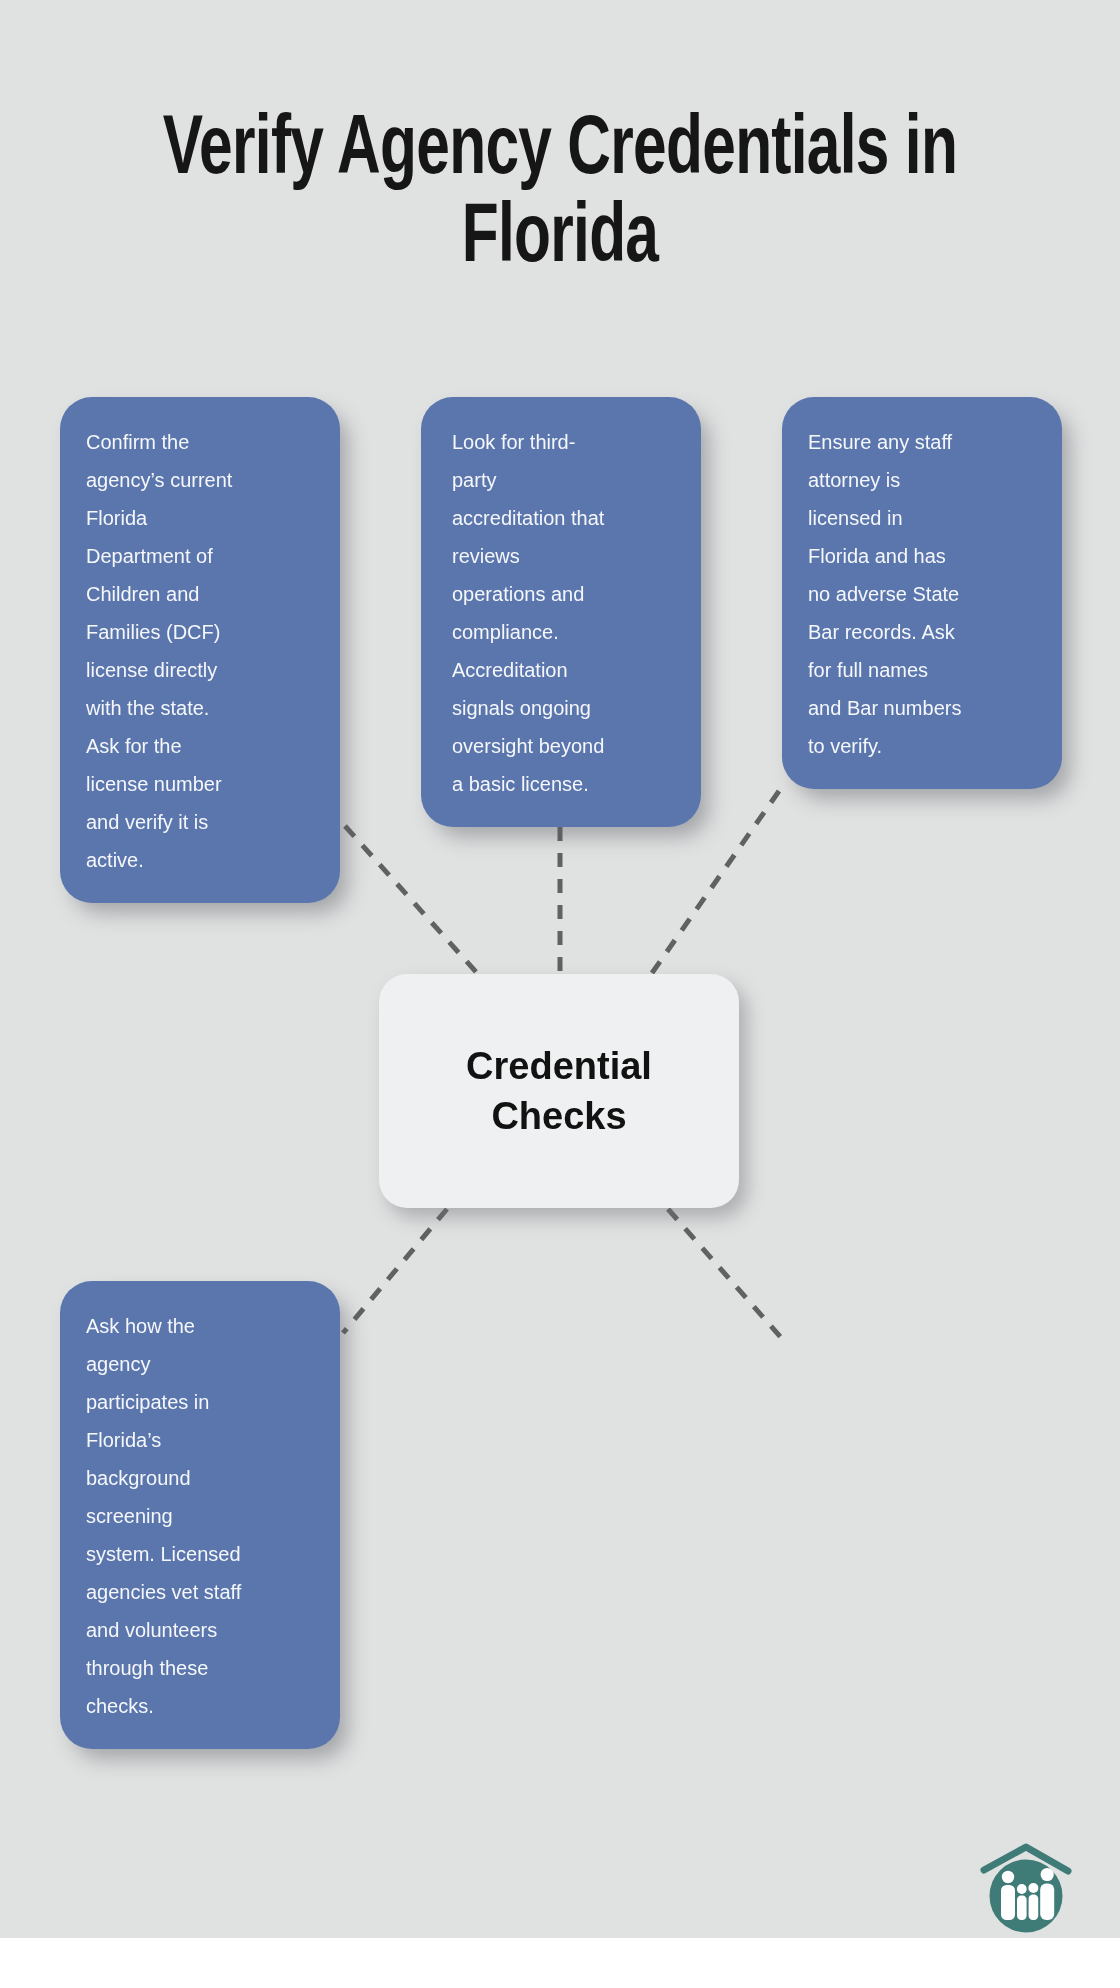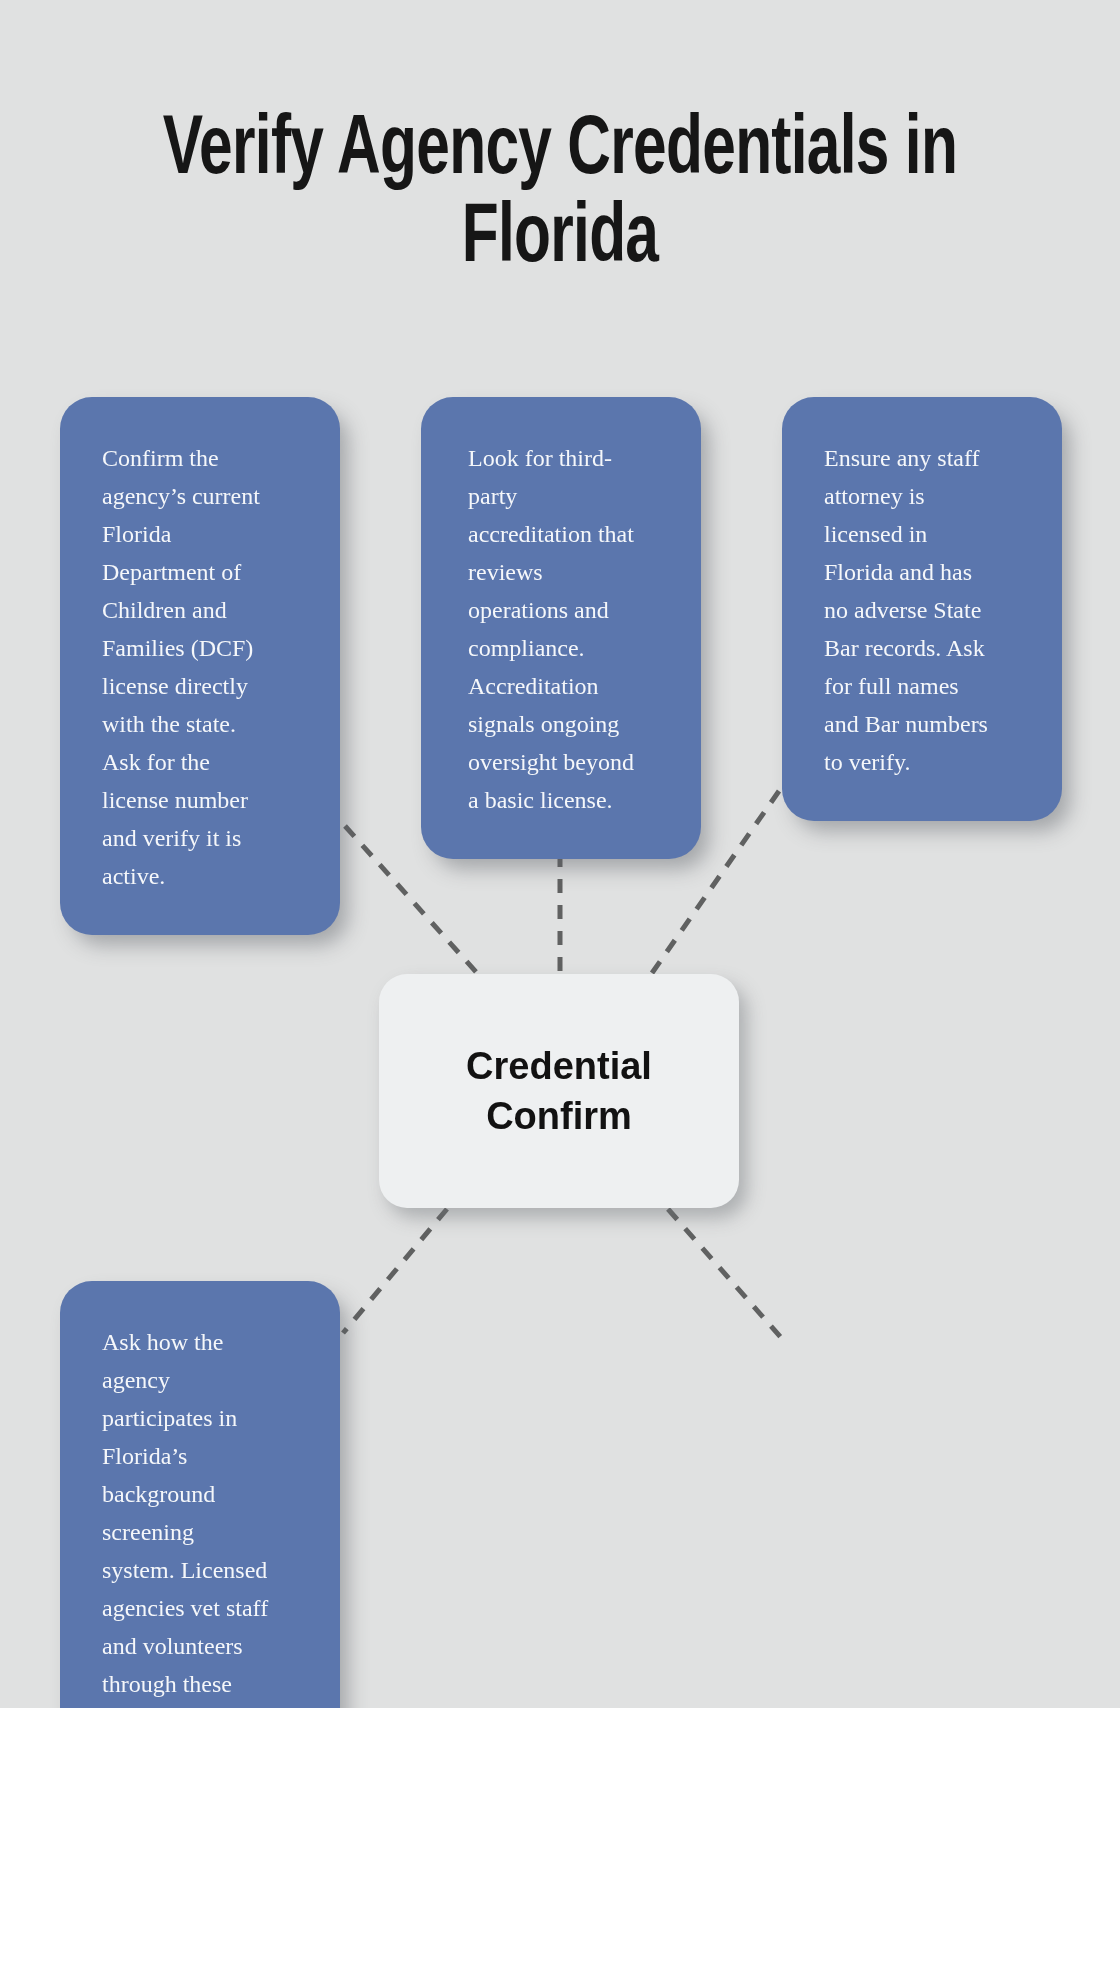"Verify Agency Credentials in" .page { height: 1708px -> 1938px }
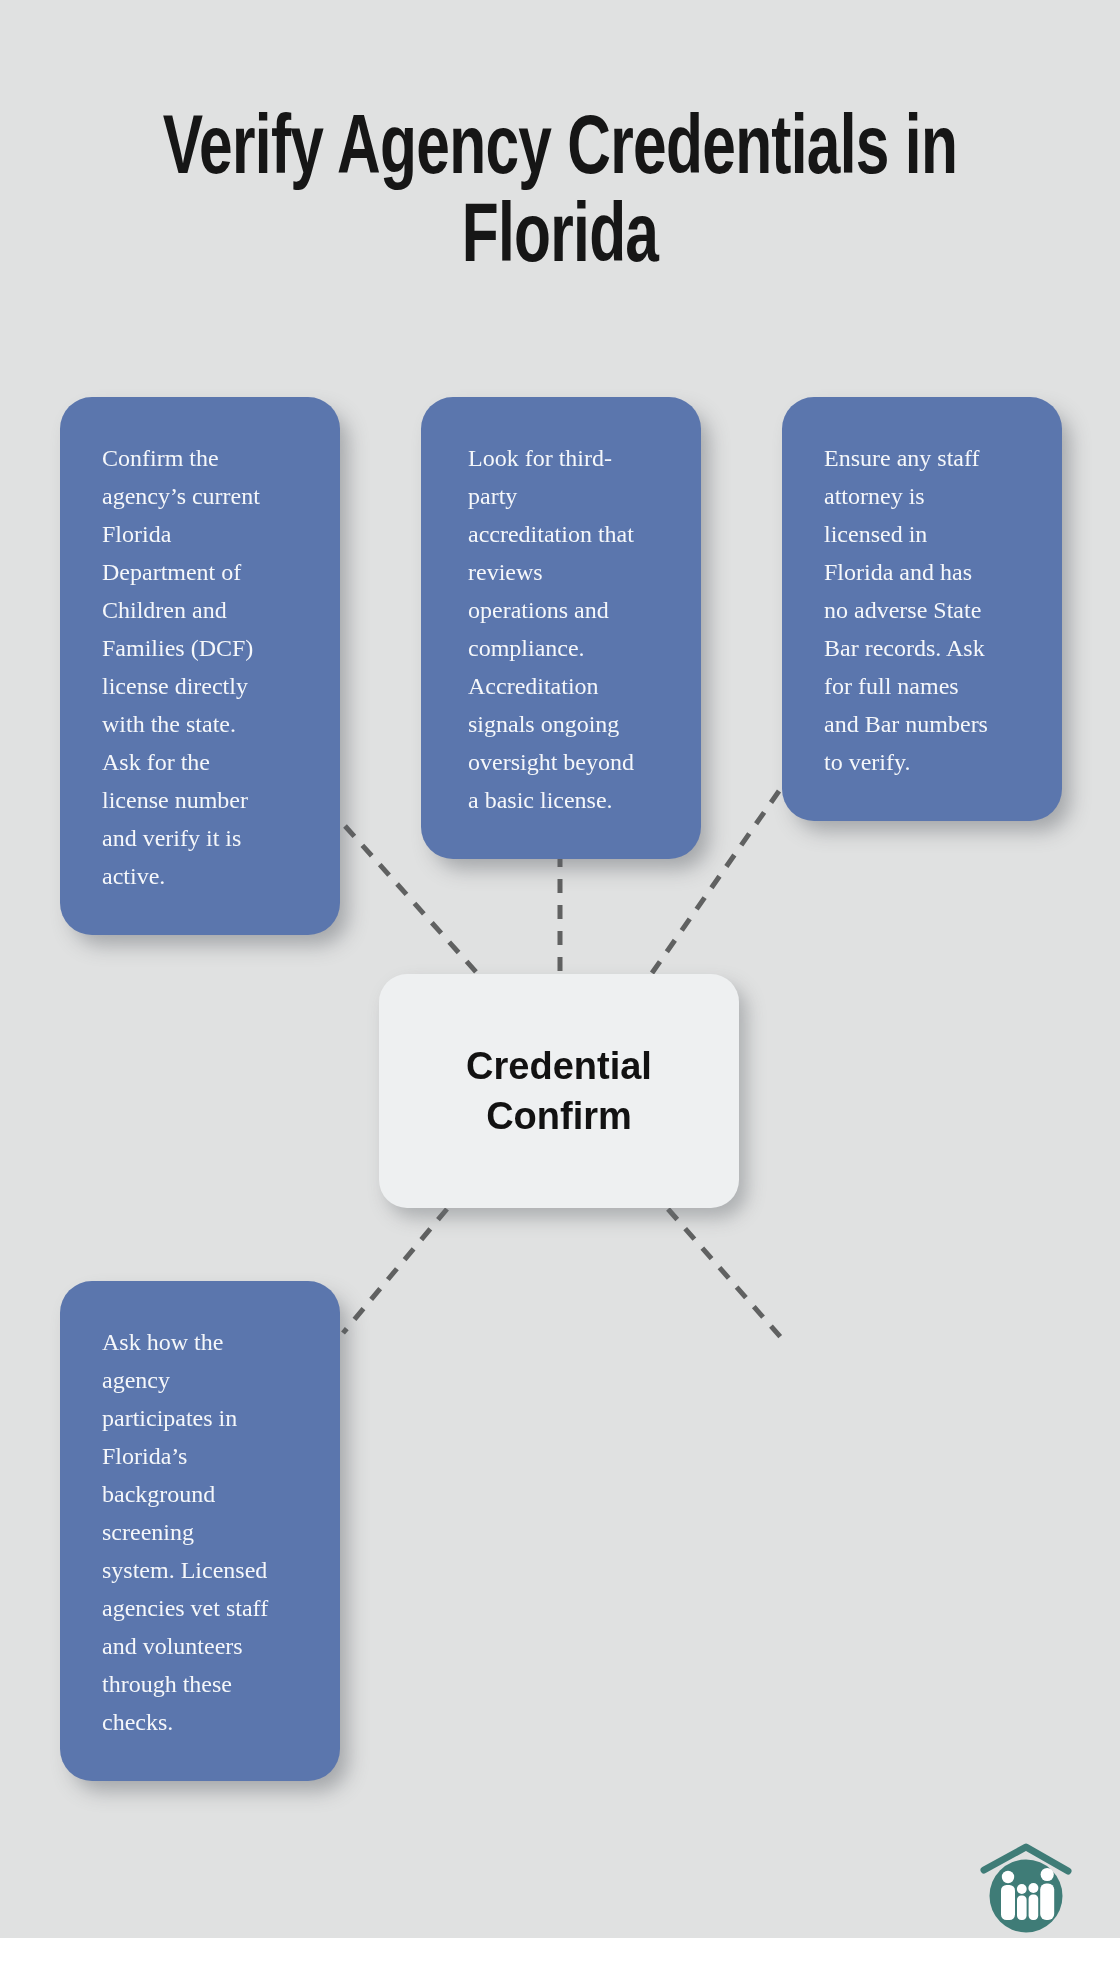"Confirm the" .node p { font-family: Liberation Serif, serif -> Liberation Sans, sans-serif; font-size: 24px -> 20px; margin: 16px -> 0 }
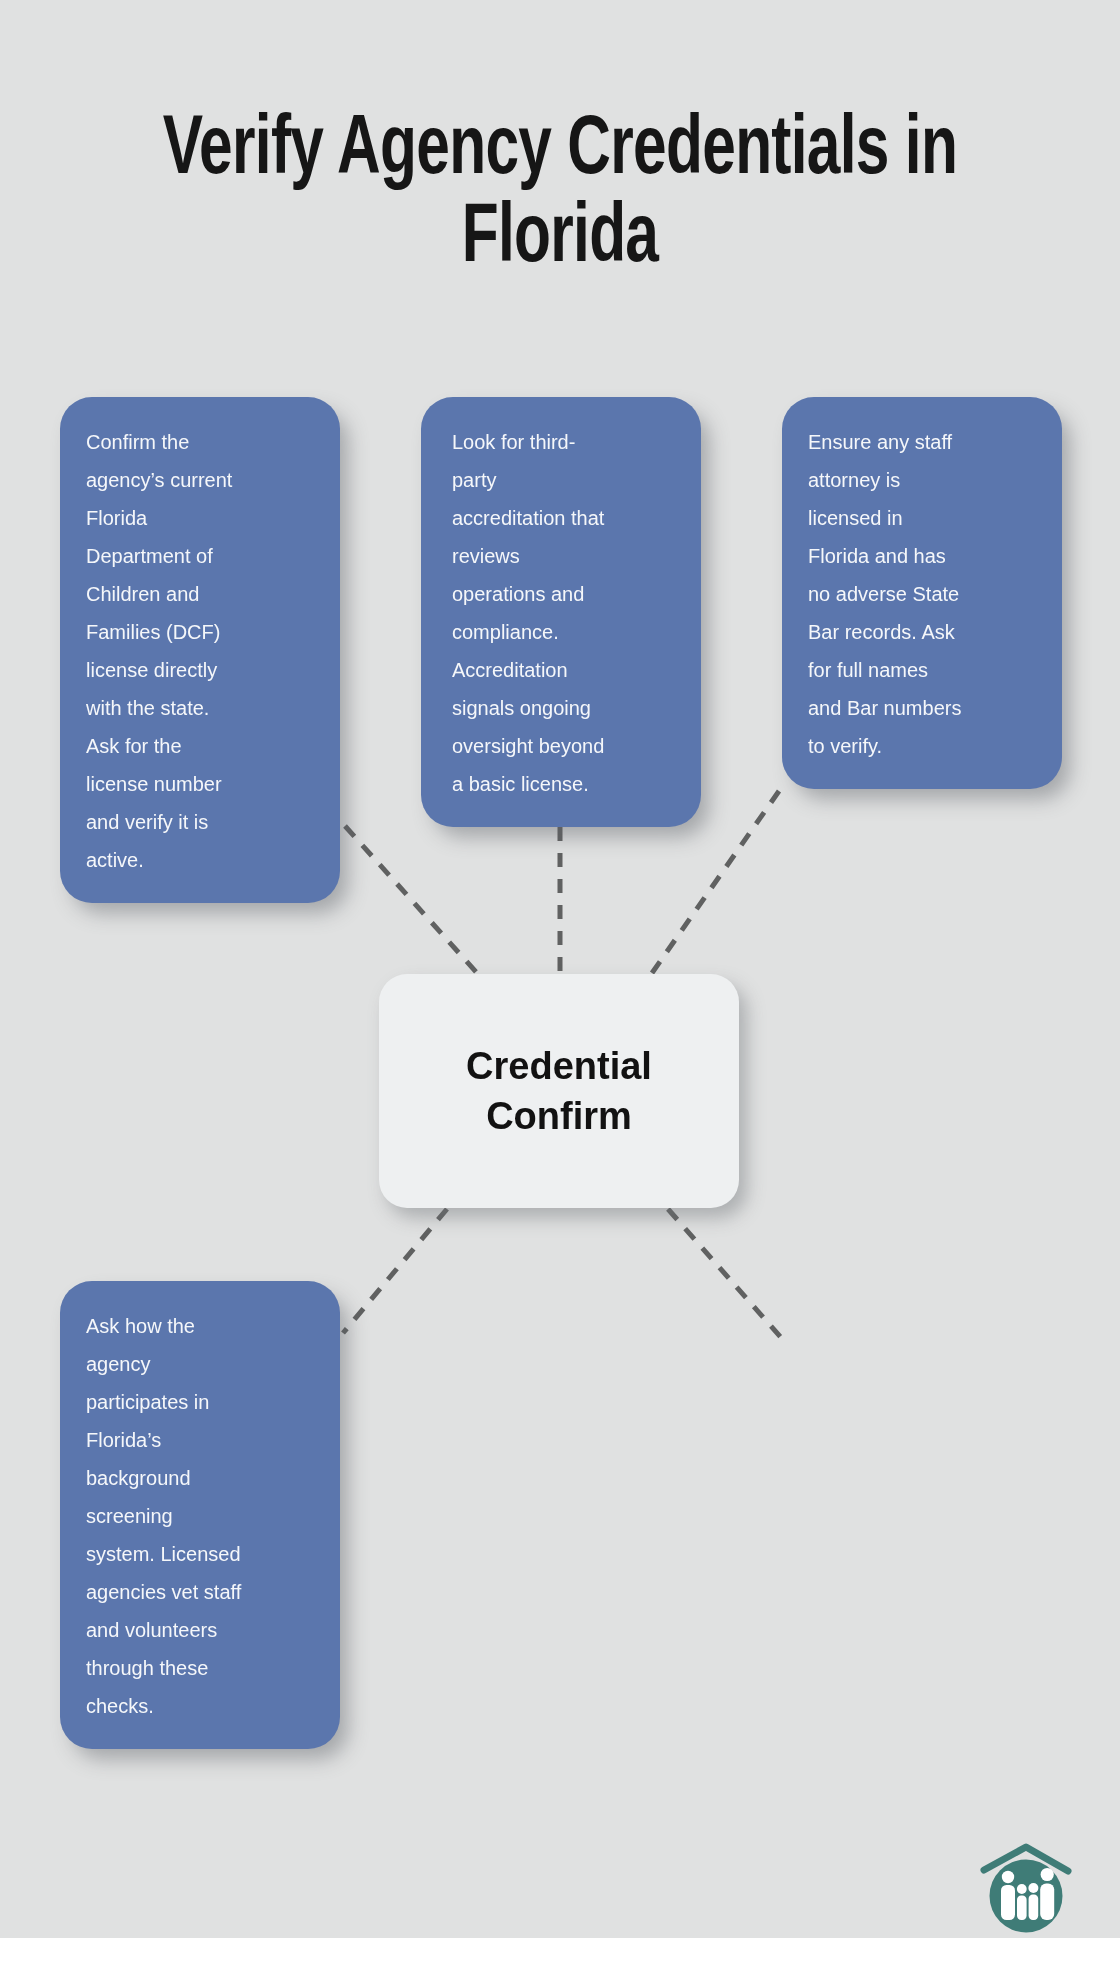"Credential" span { text: Confirm -> Checks }
